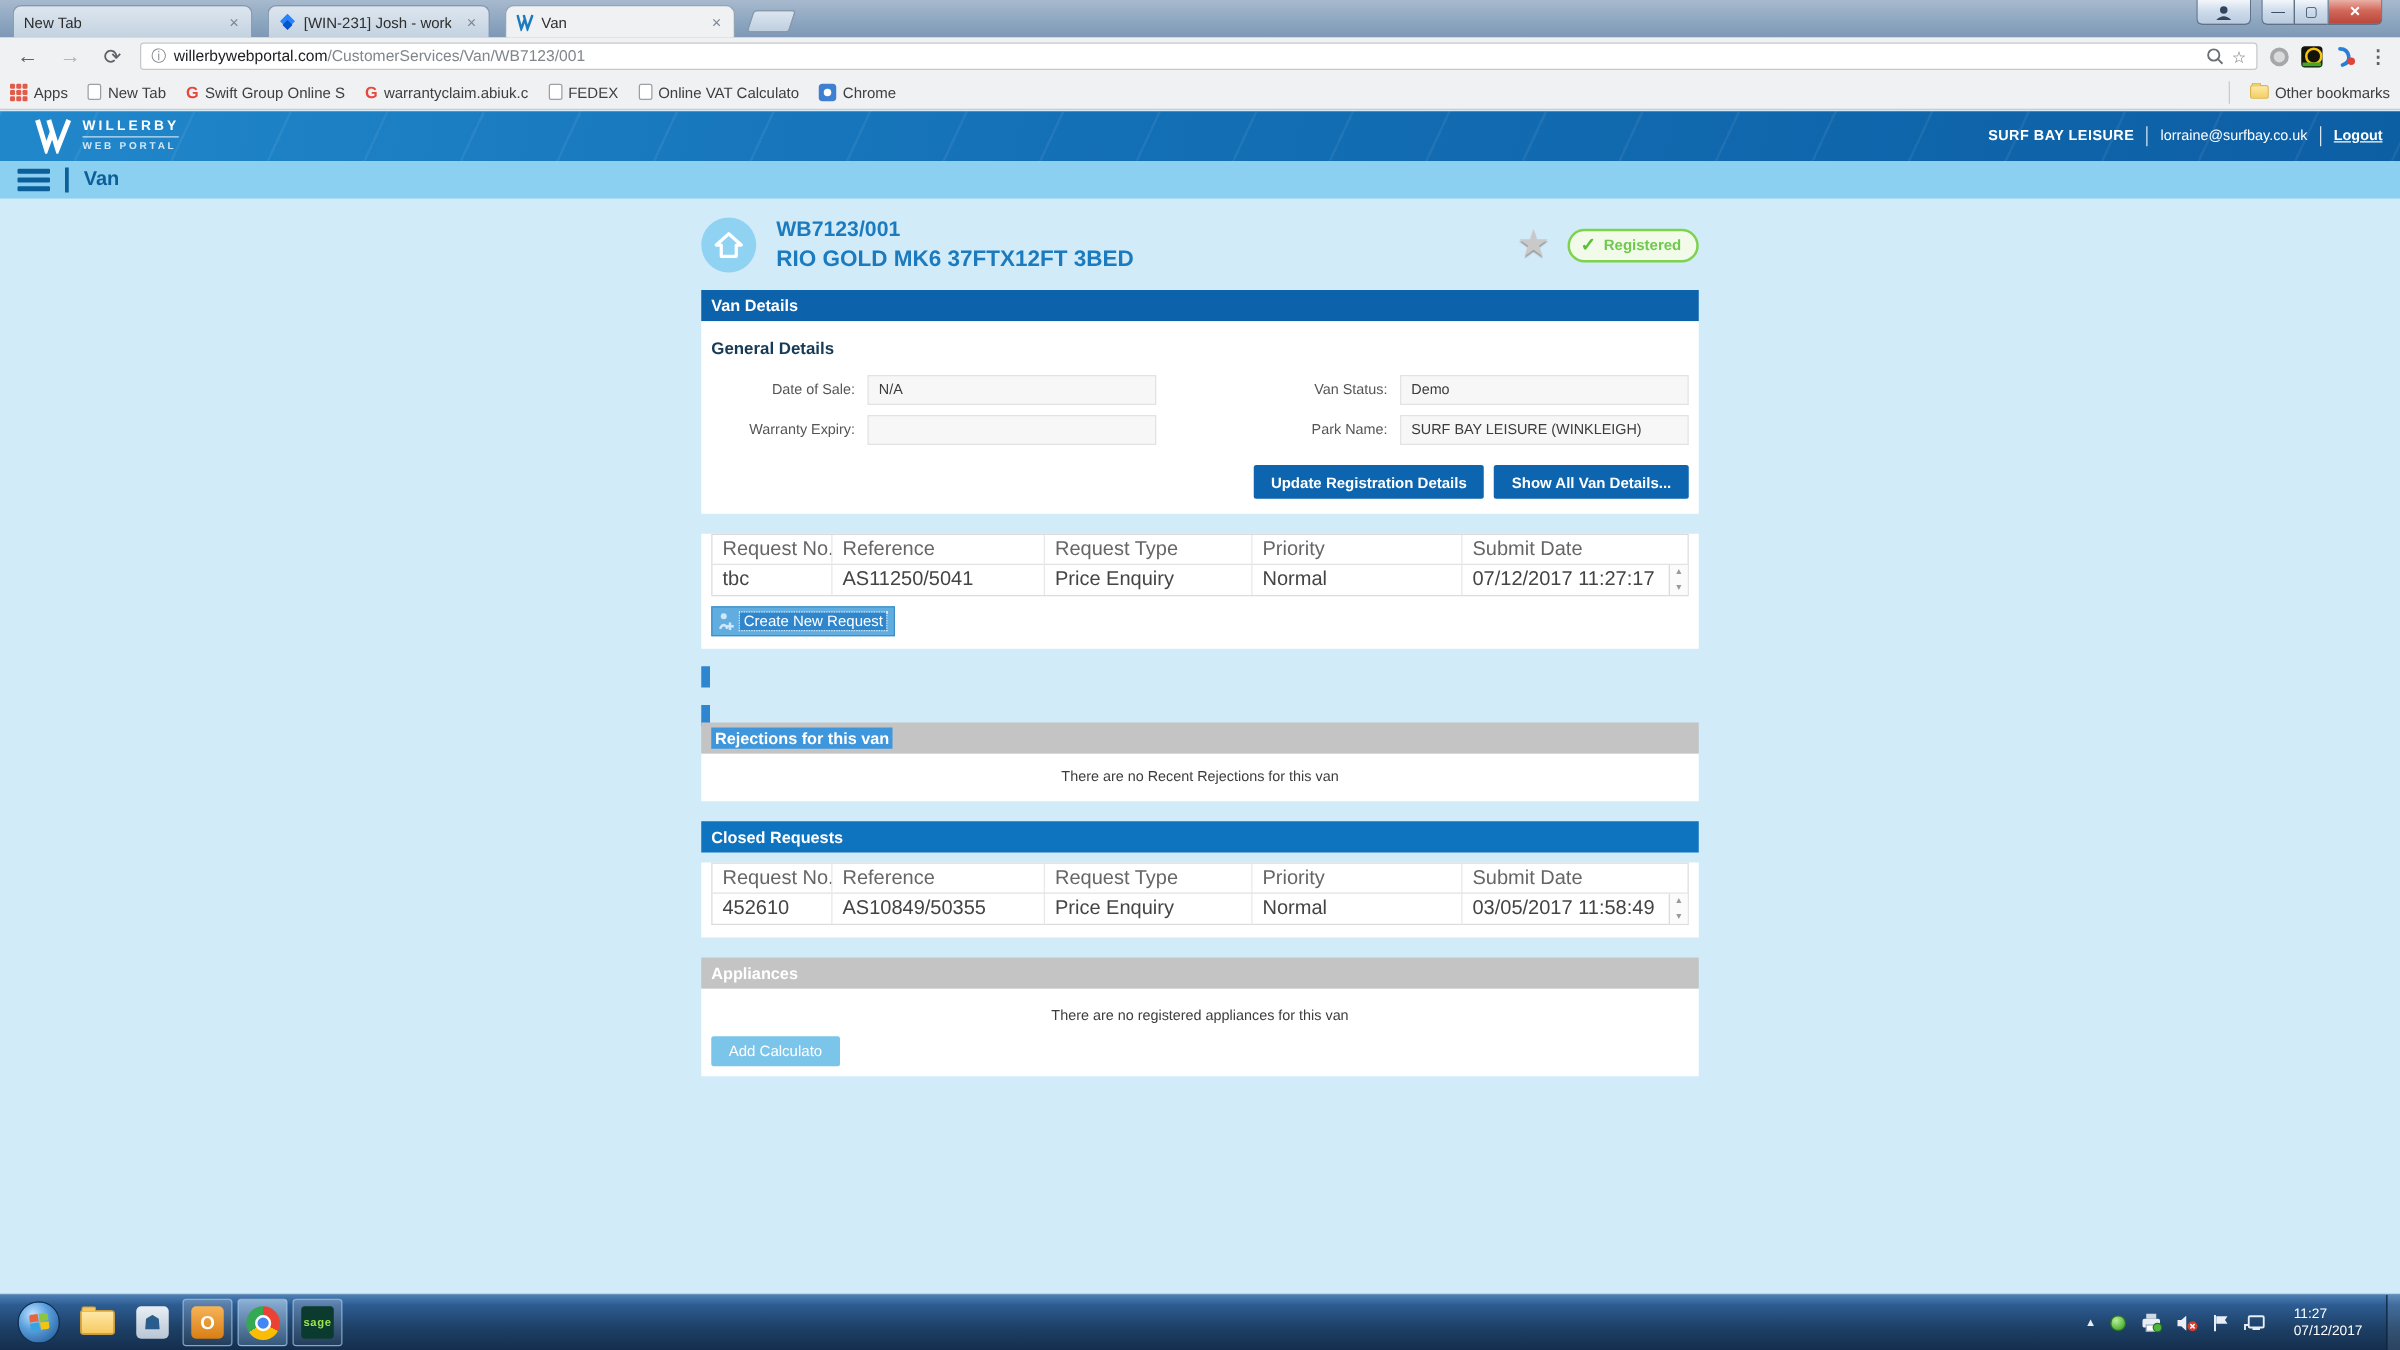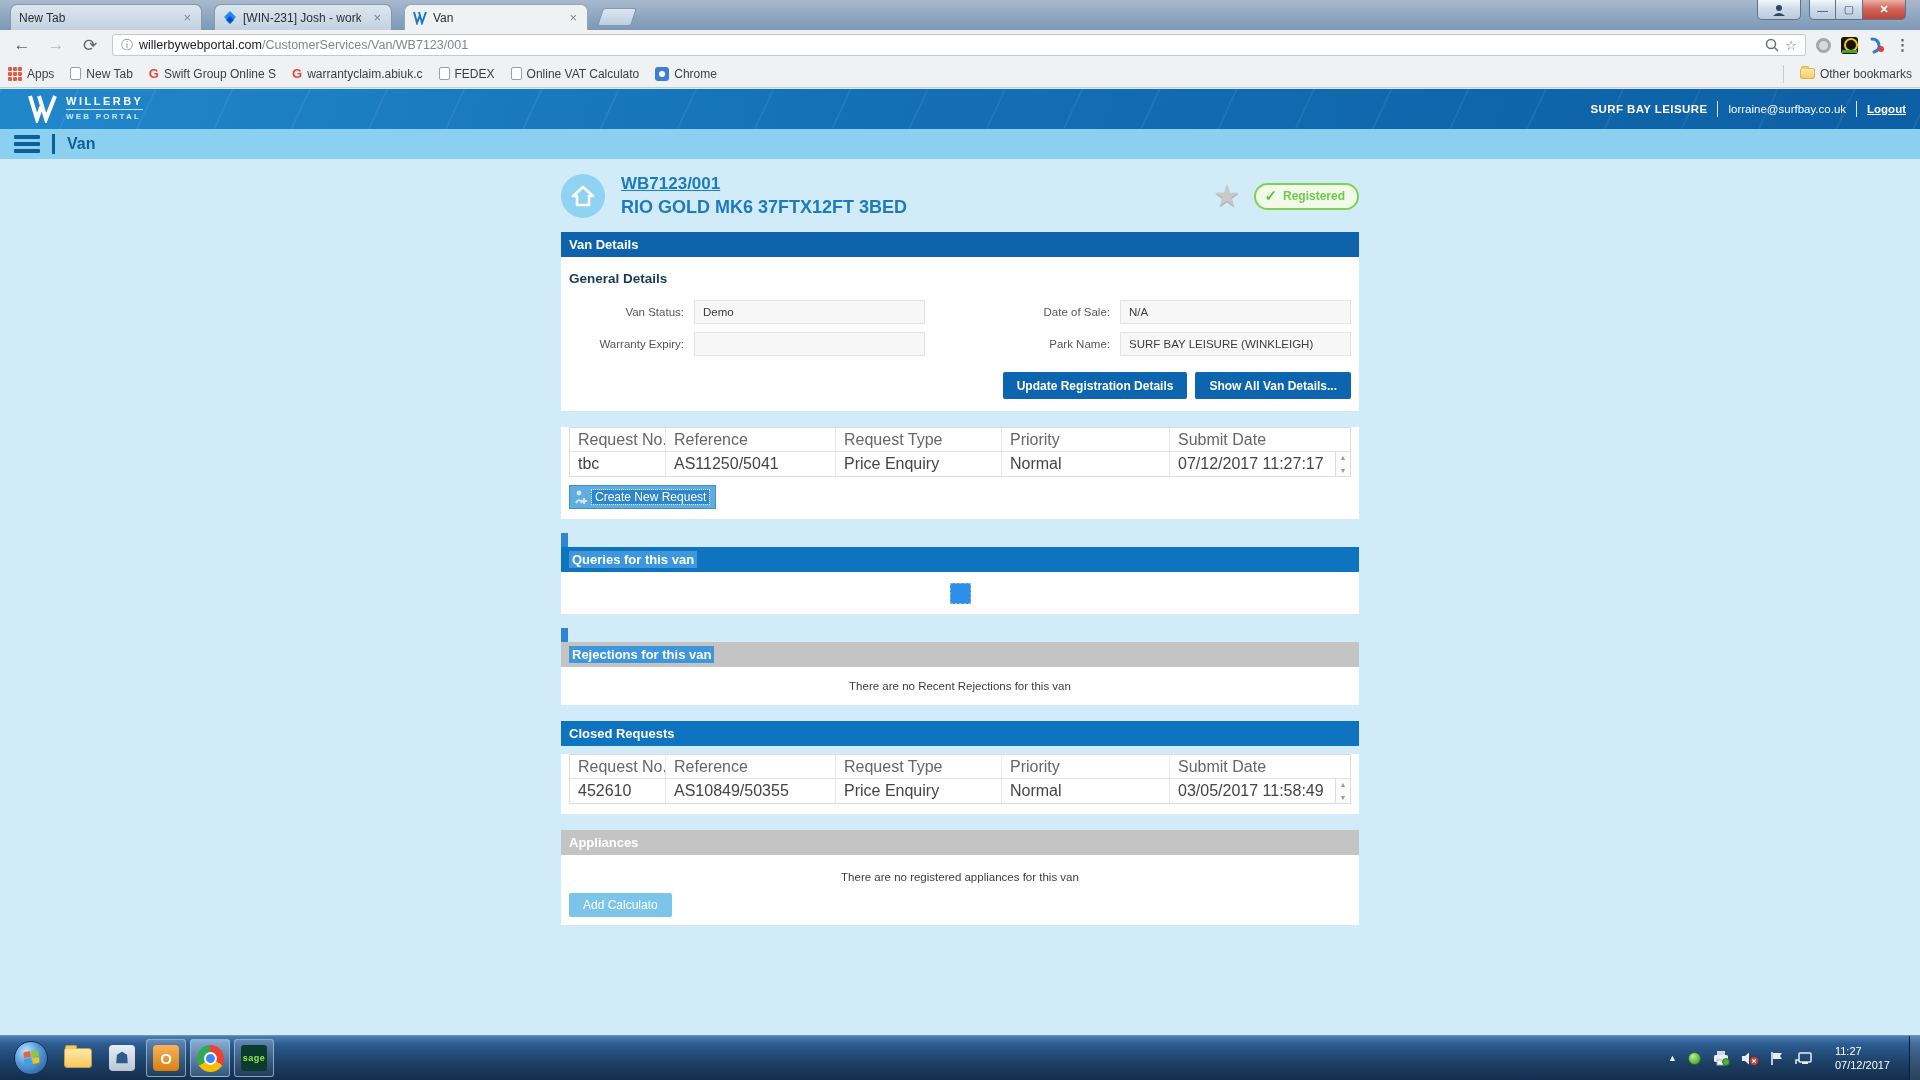"WB7123/001" .titles .vid { text-decoration: underline -> none }
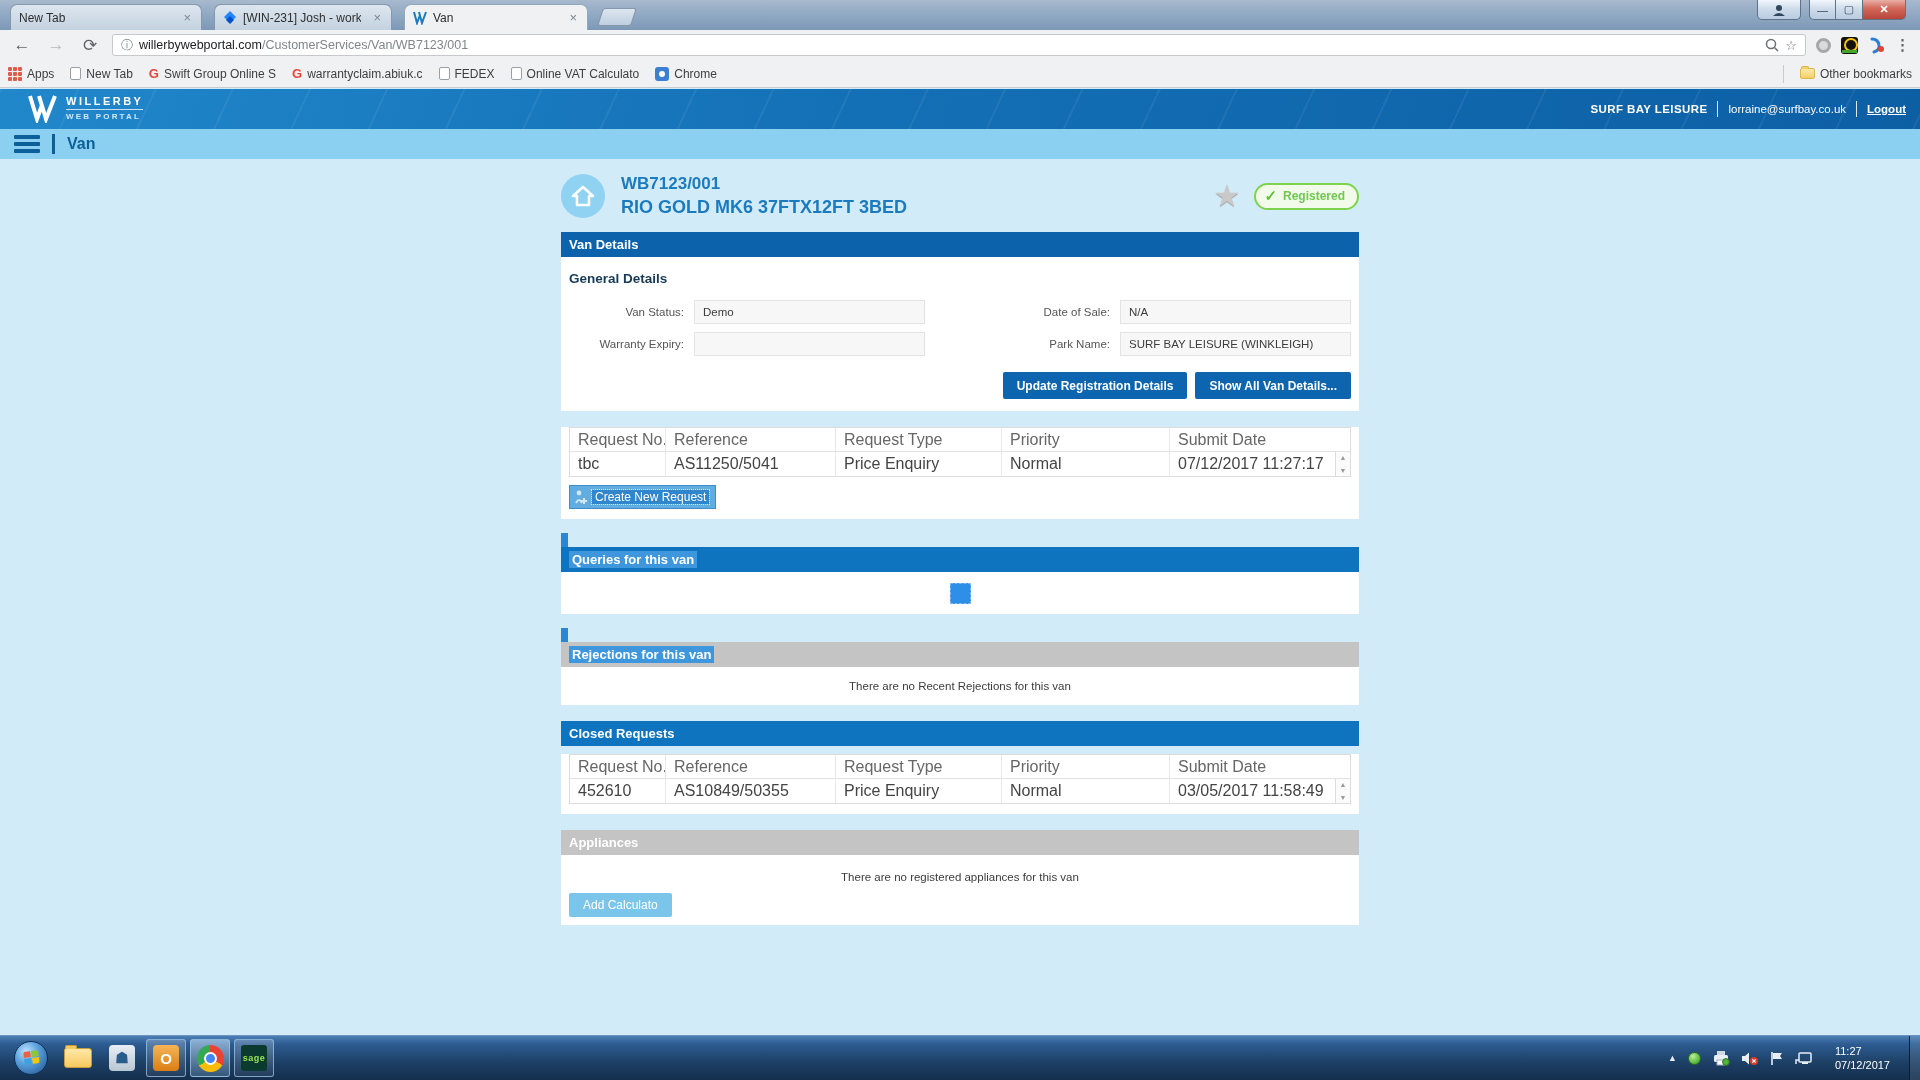"Van Status:" div.frow { order: before "Date of Sale:" -> after "Date of Sale:" }
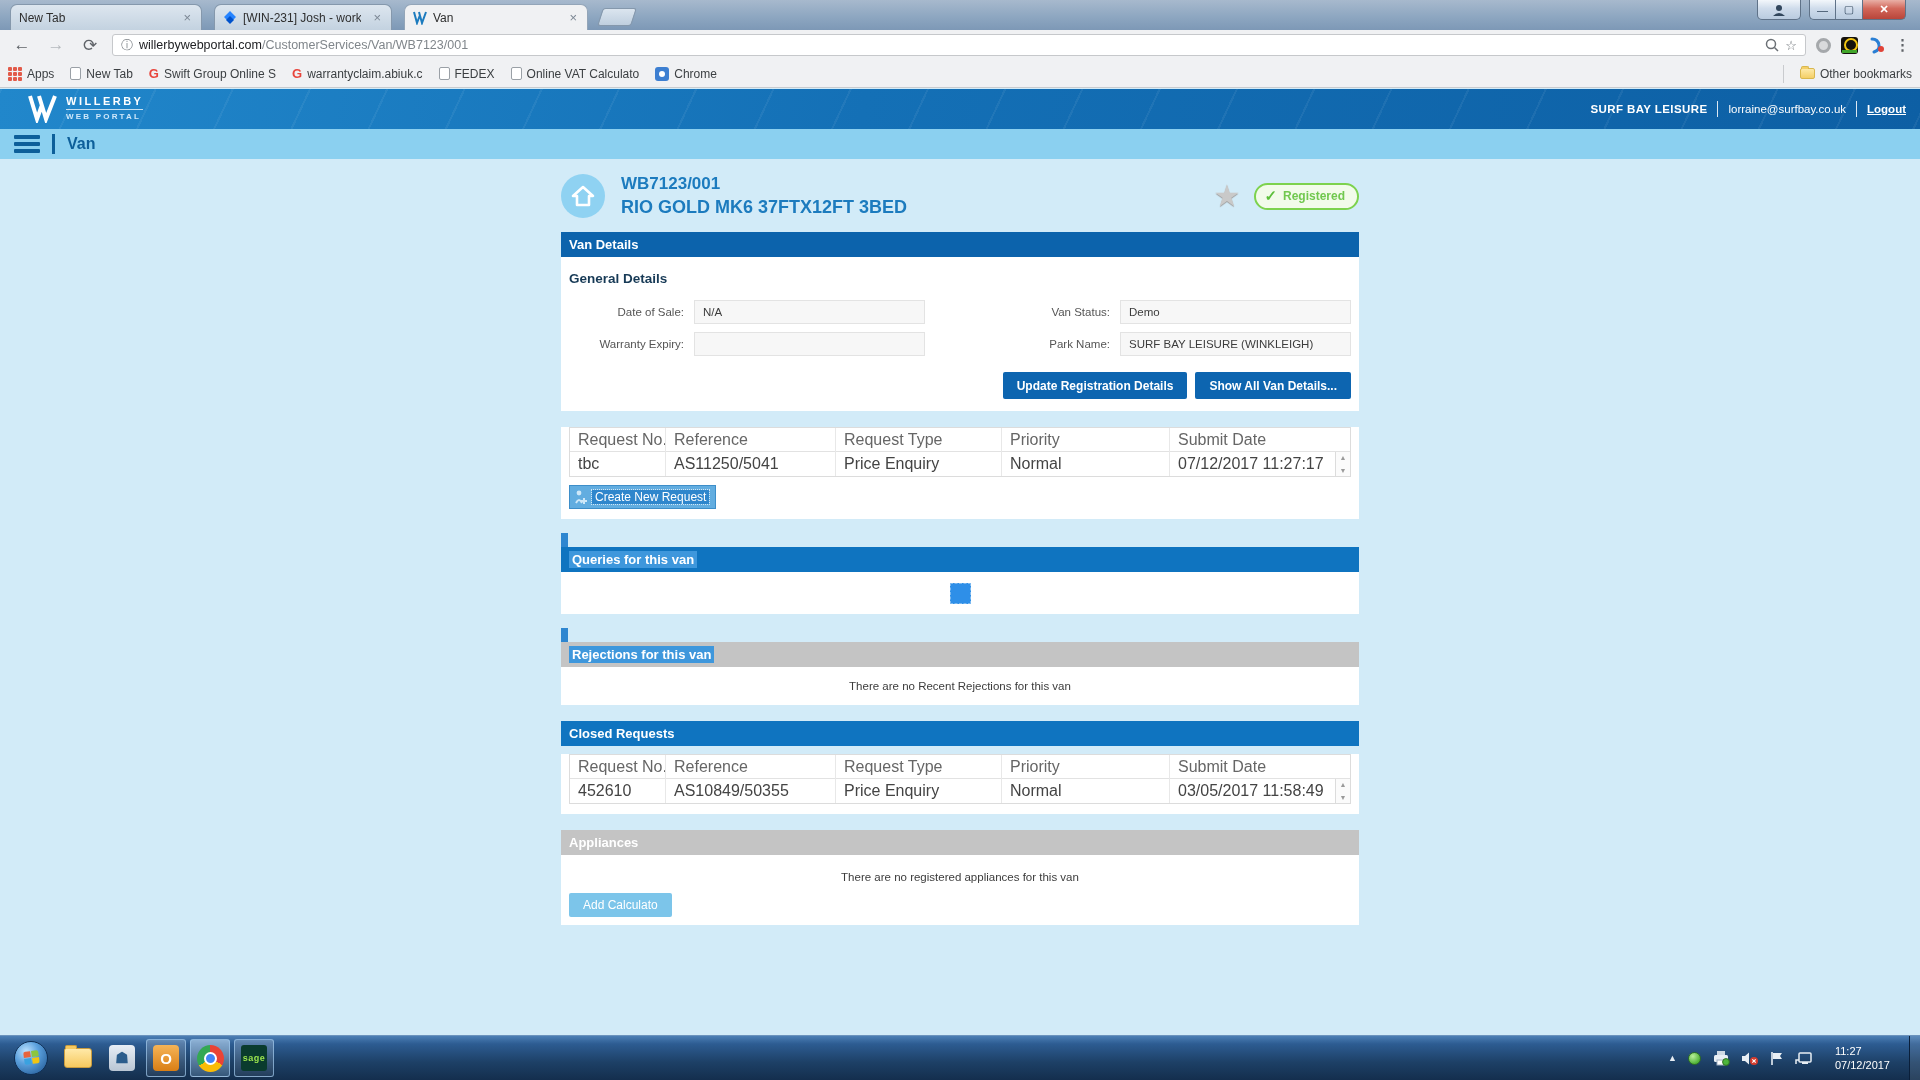"Queries for this van" div.panel { html: <div> <div> <span>Queries for this van</span> </div> <div> <div></div> </div> </div> -> none }
